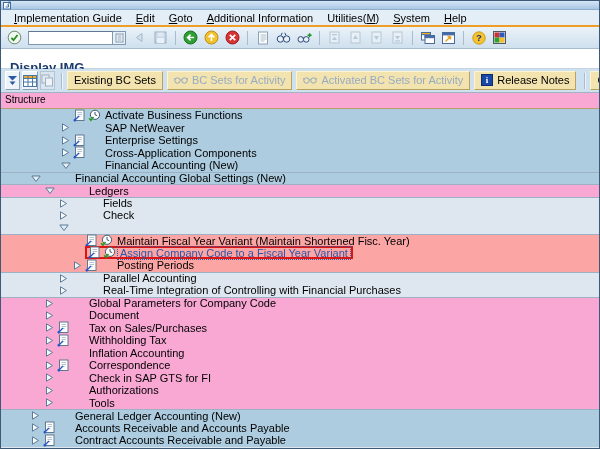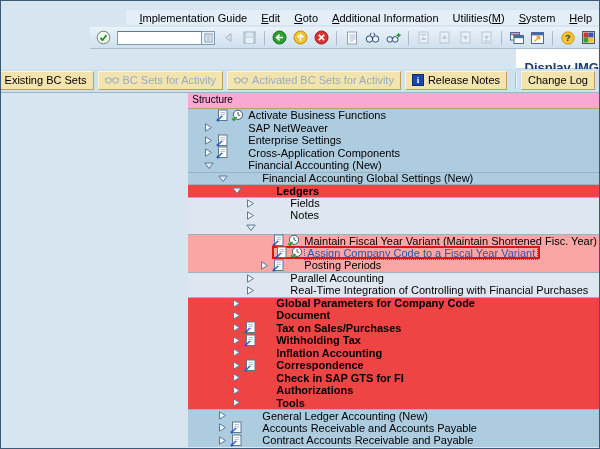"Implementation Guide" .window { align-items: flex-end -> none }
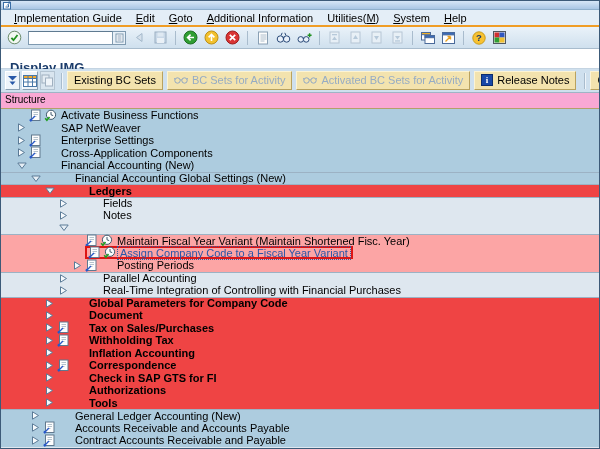"Activate Business Functions" .bg-d1 { padding-left: none -> 44px }
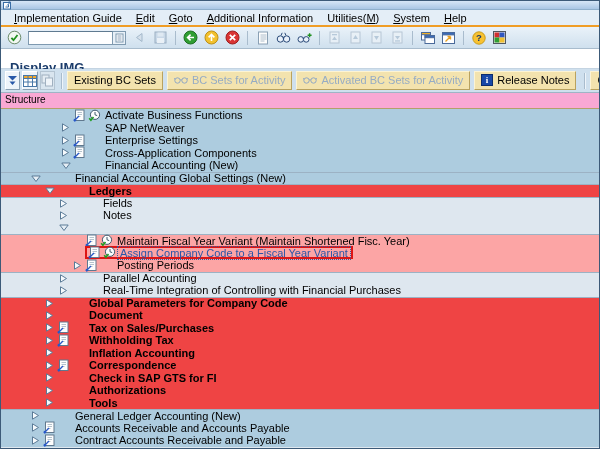"Ledgers" .bg-d3 { background: #ef4444 -> #f9a8d4; font-weight: bold -> none }
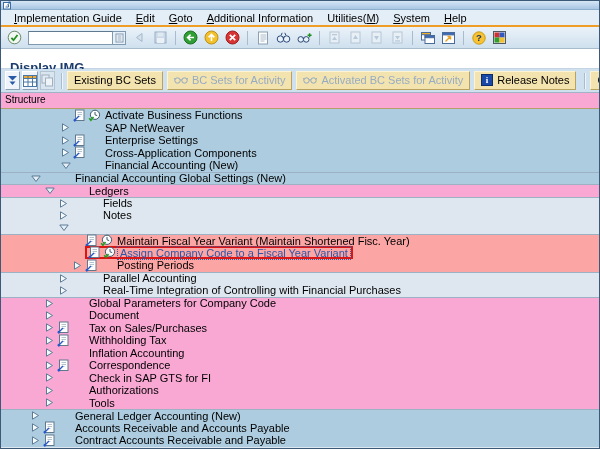"Notes" span.lbl { text: Notes -> Check }
